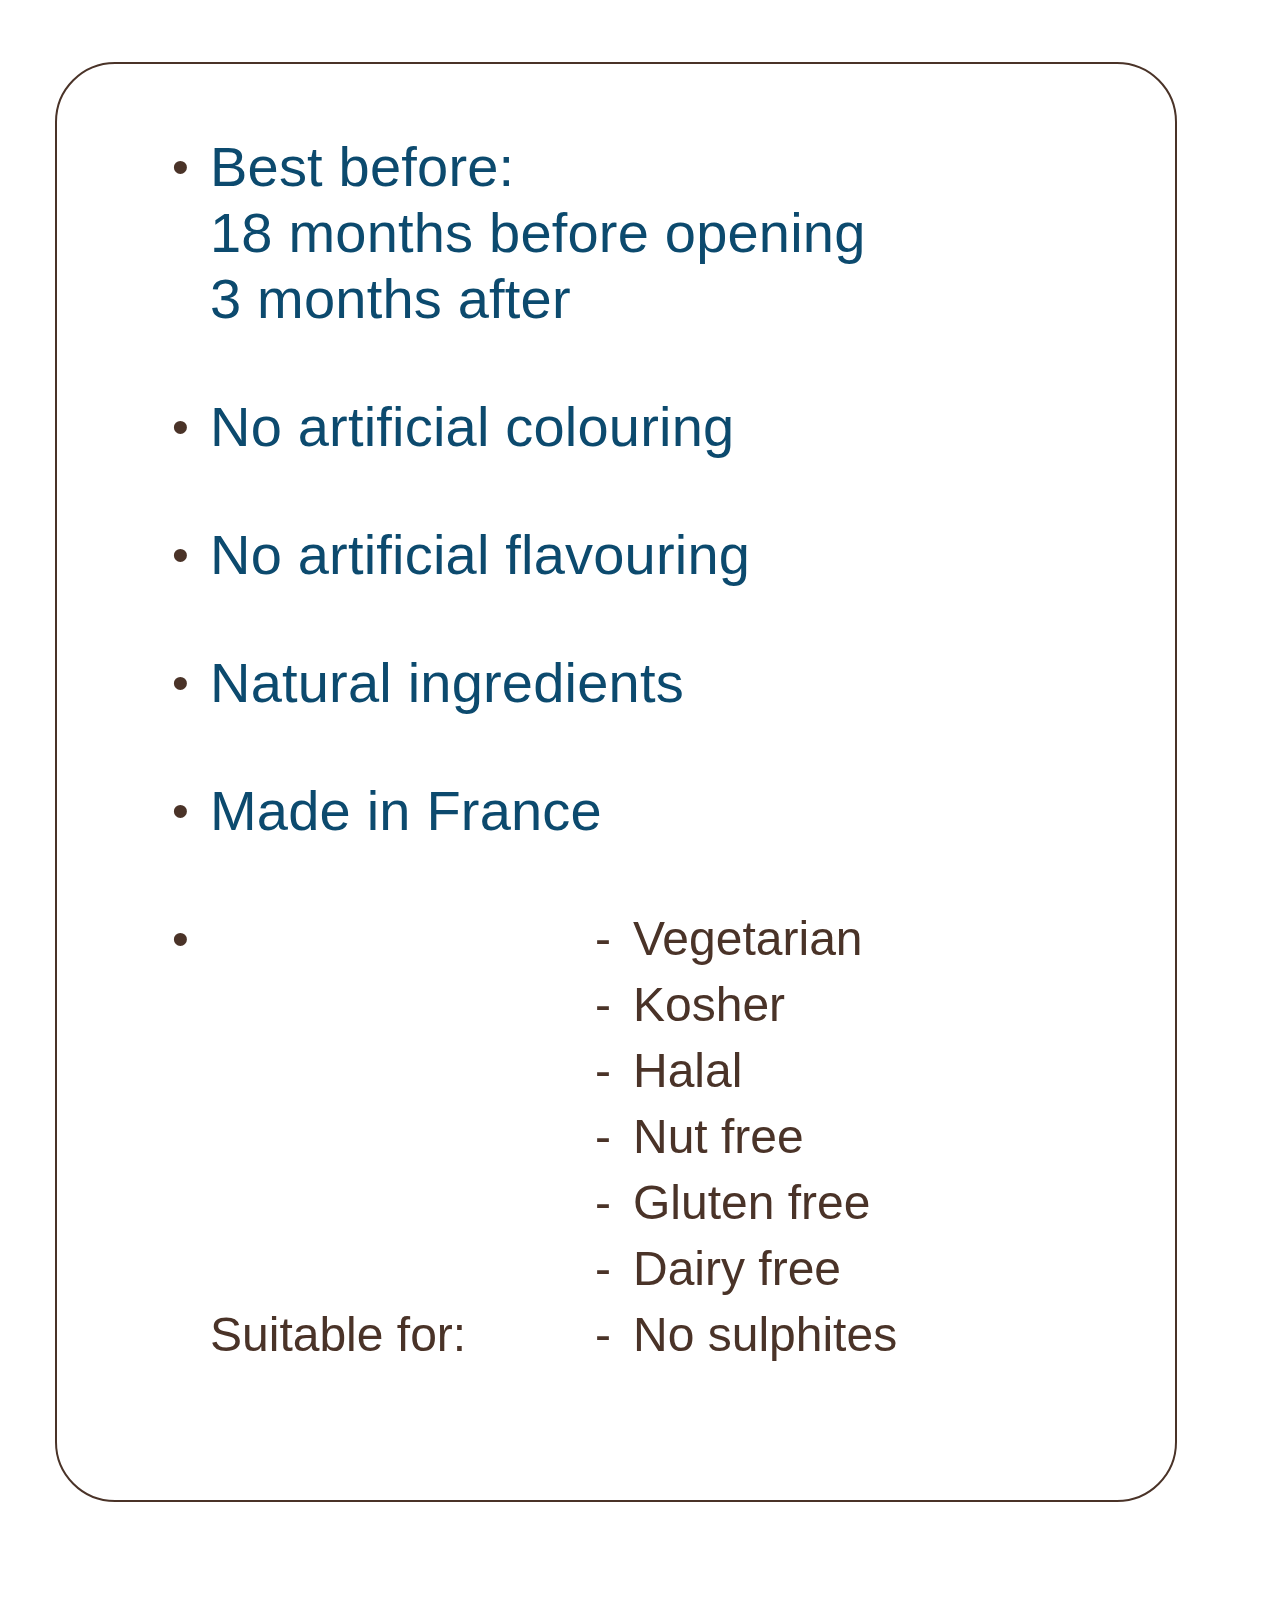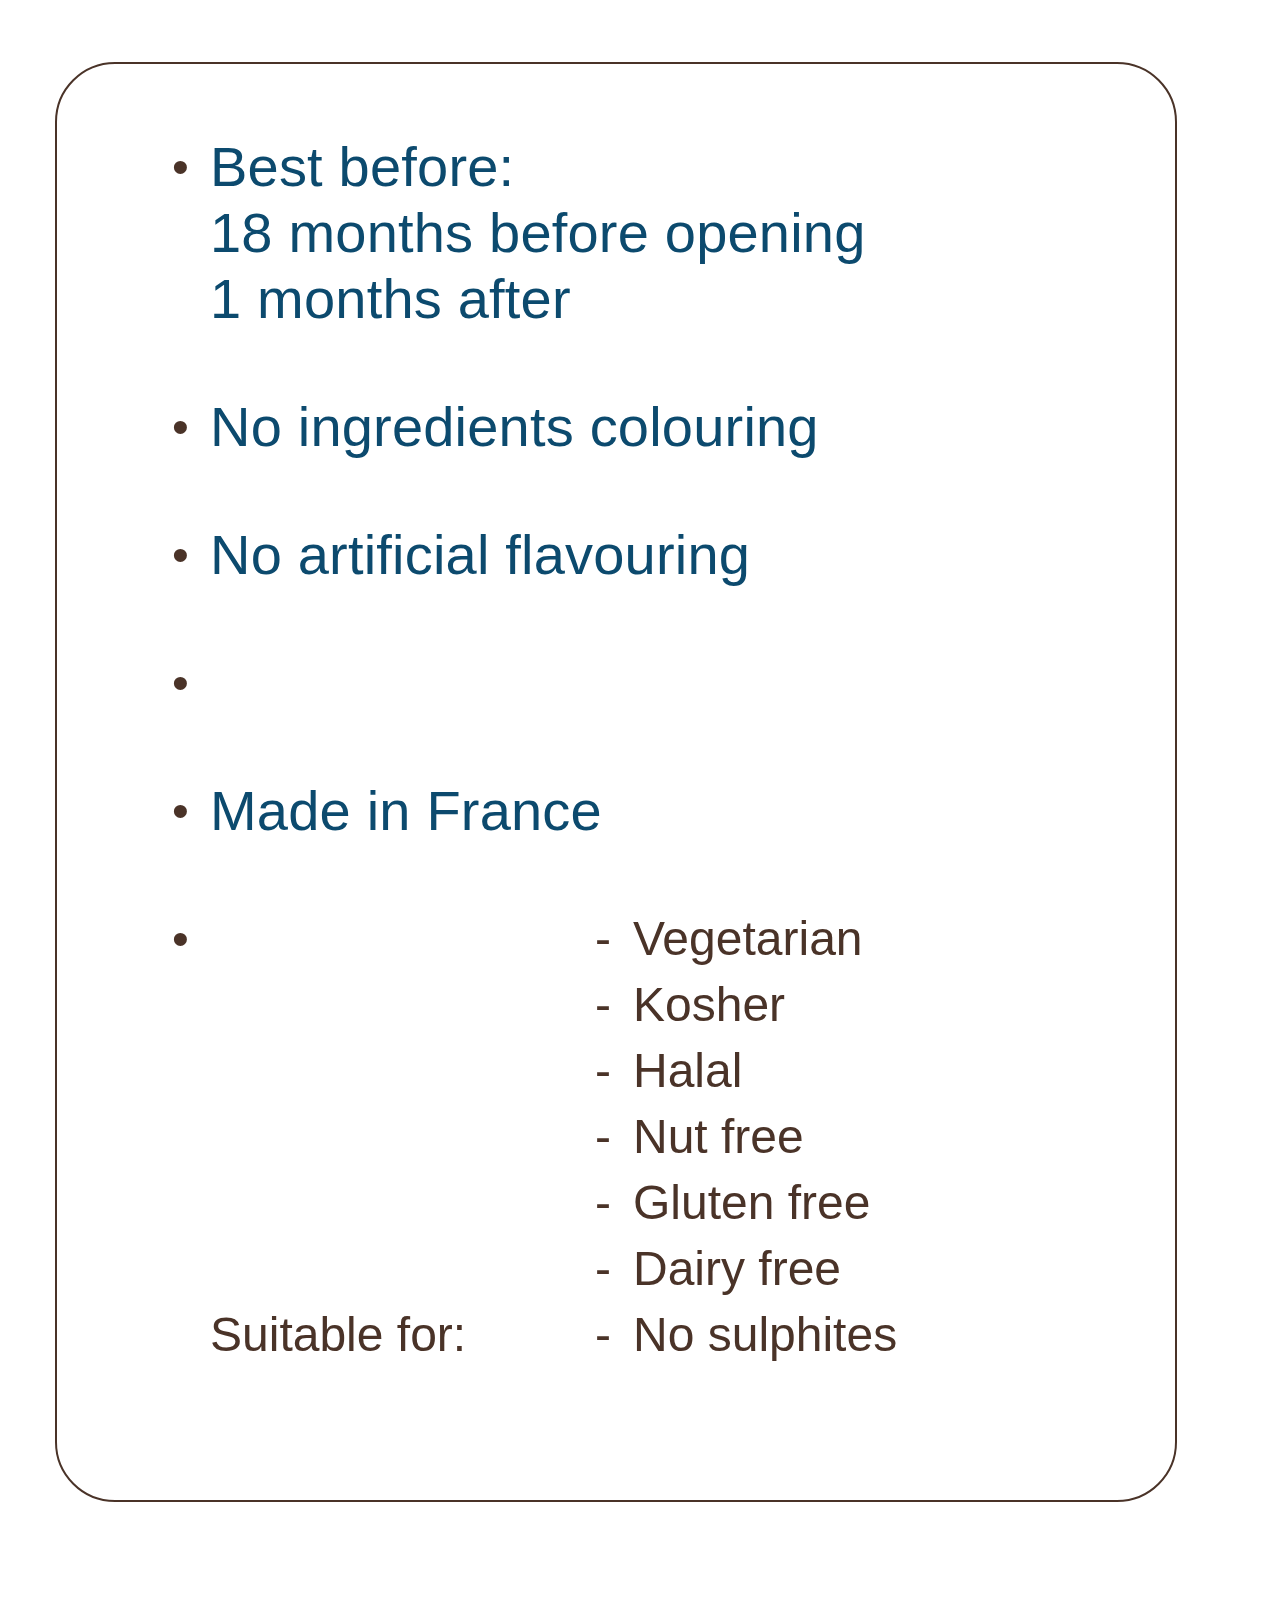"1 months after" div.line { text: 1 -> 3 }
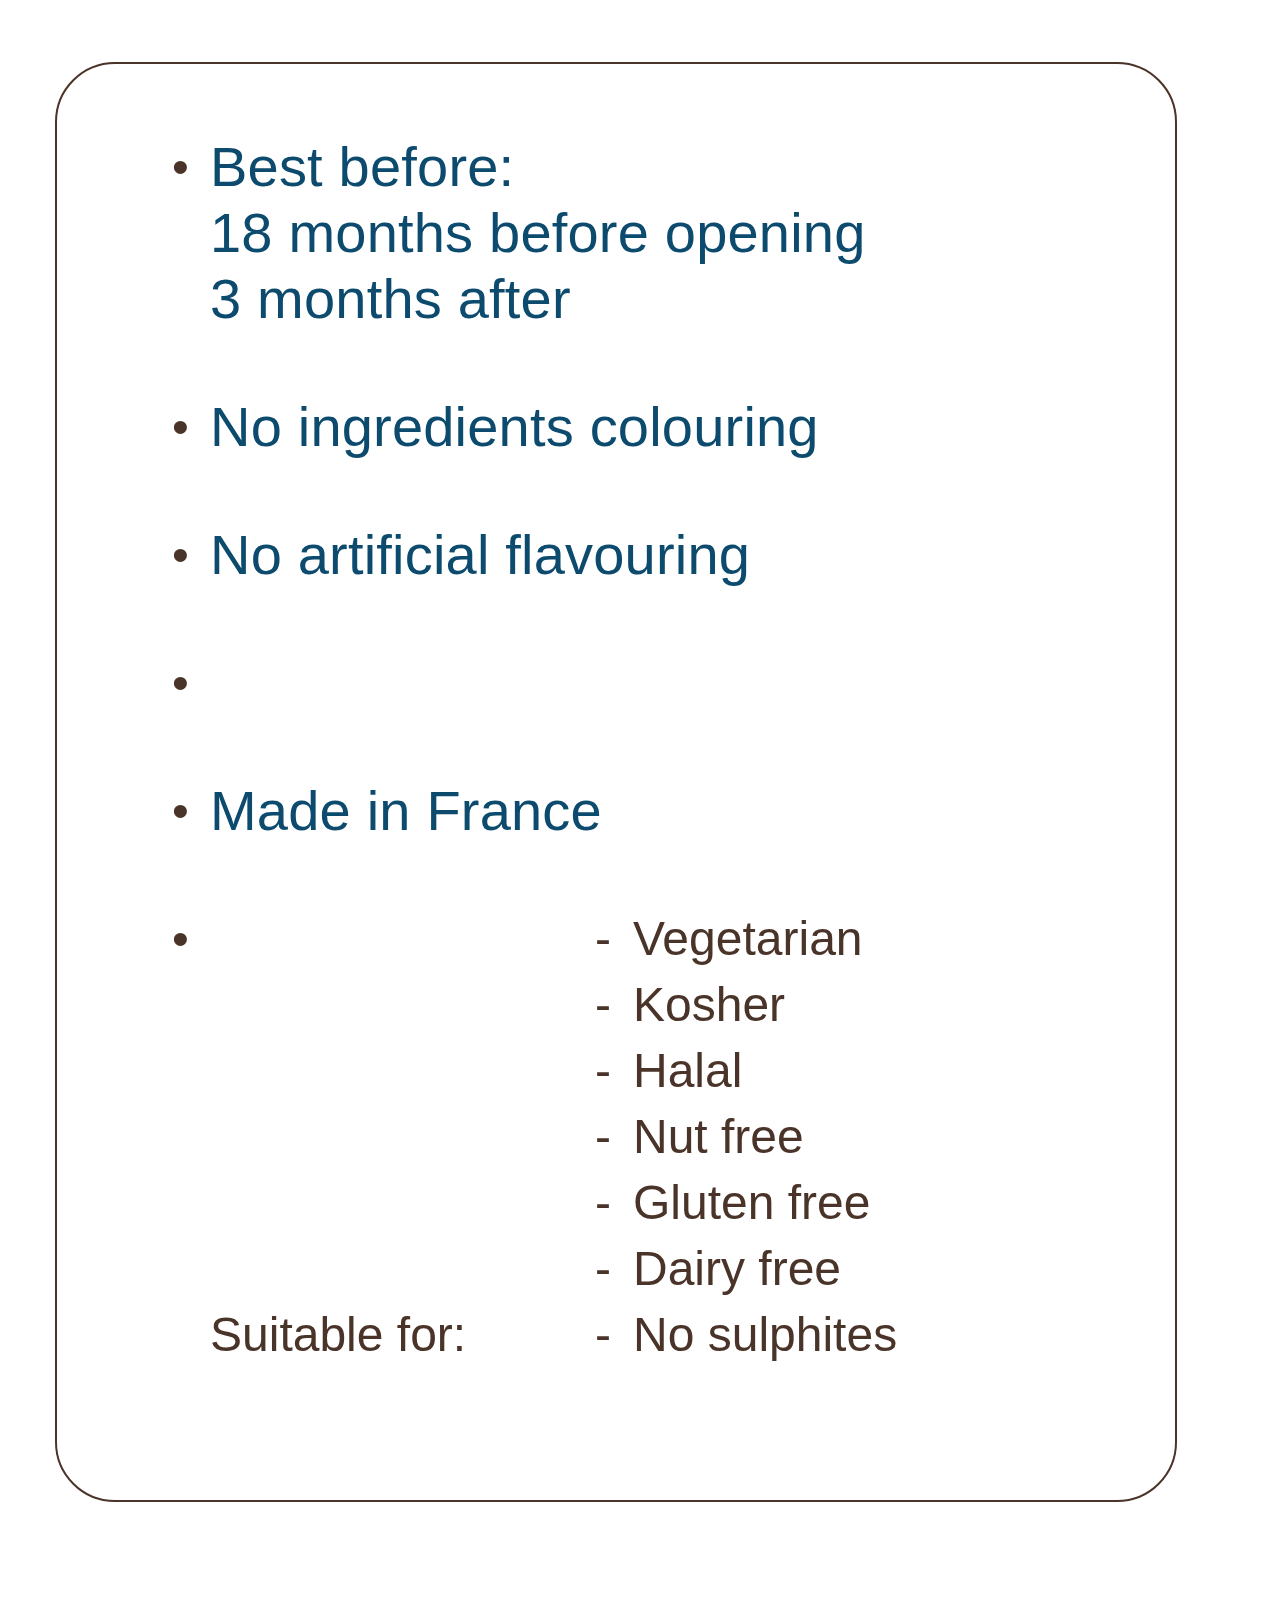"No ingredients colouring" div.bullet-body { text: ingredients -> artificial }
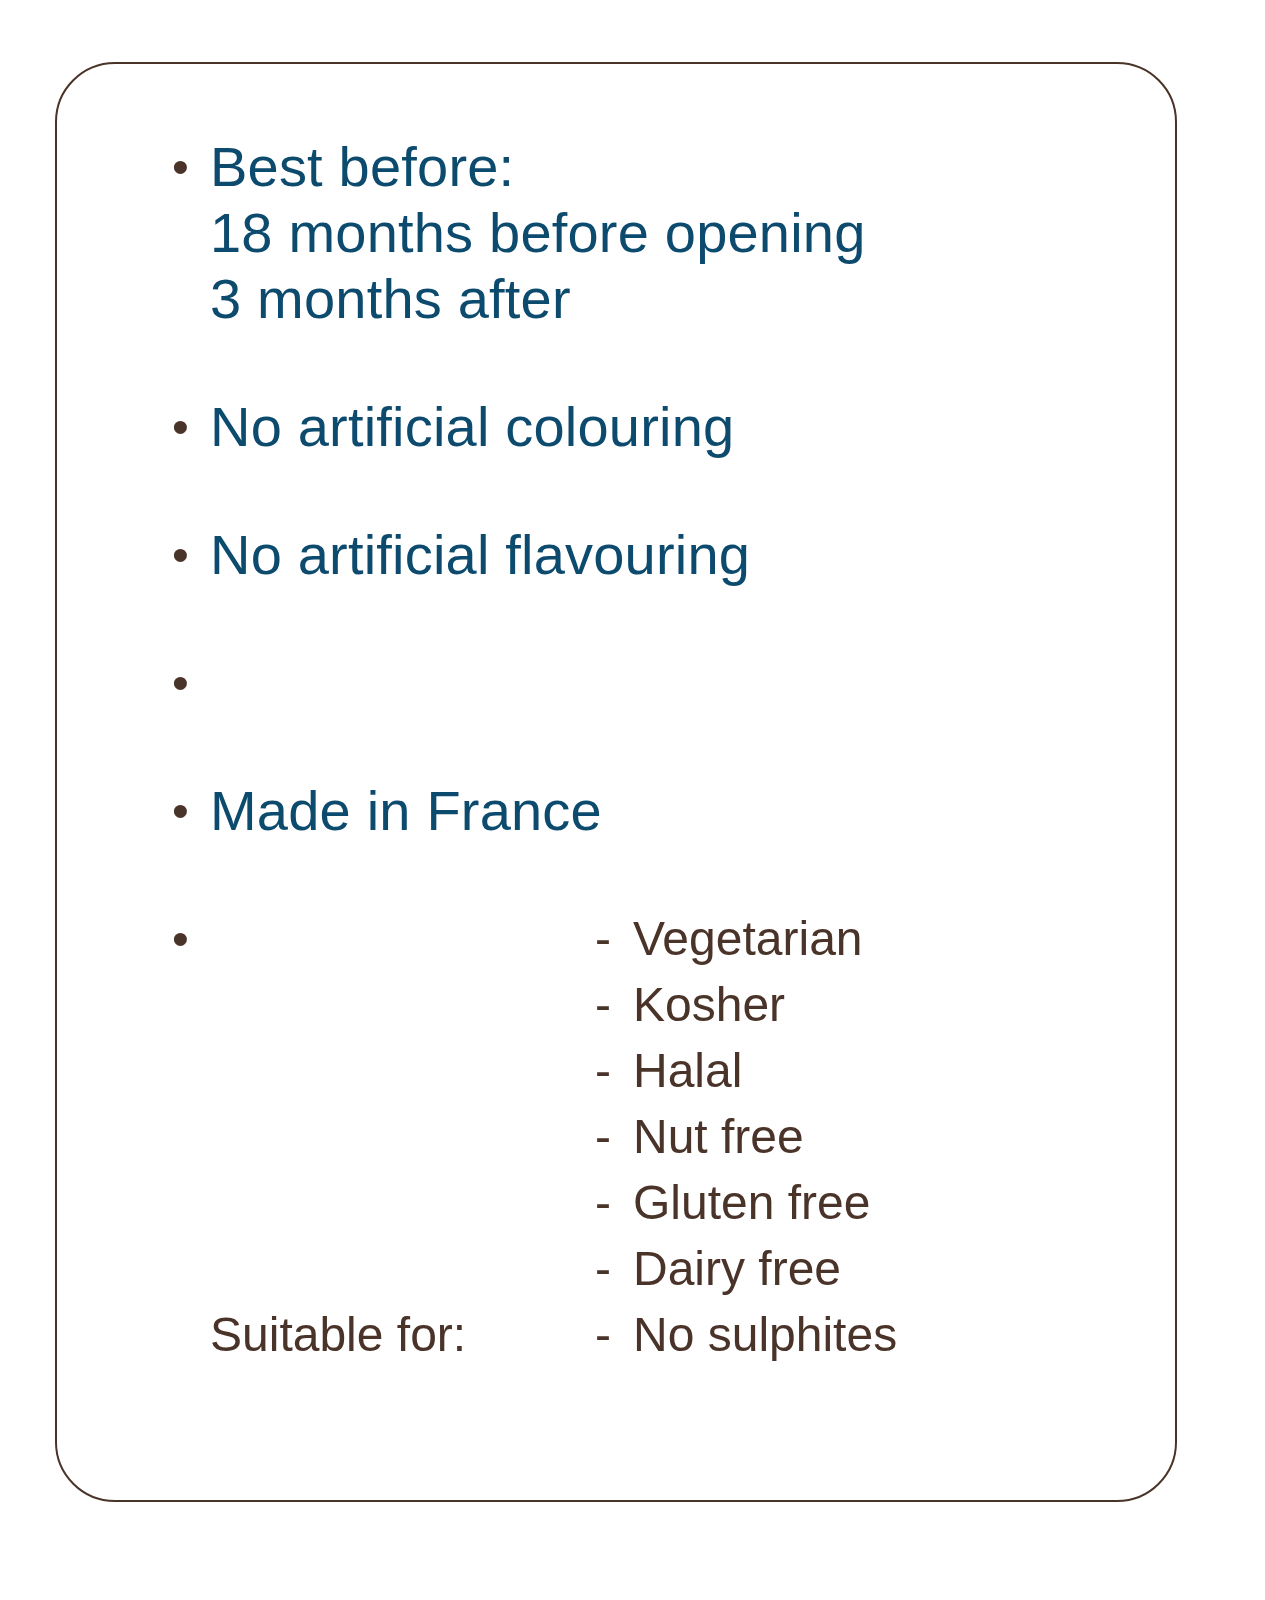"Natural ingredients" div.bullet-body { html: none -> <div>Natural ingredients</div> }
